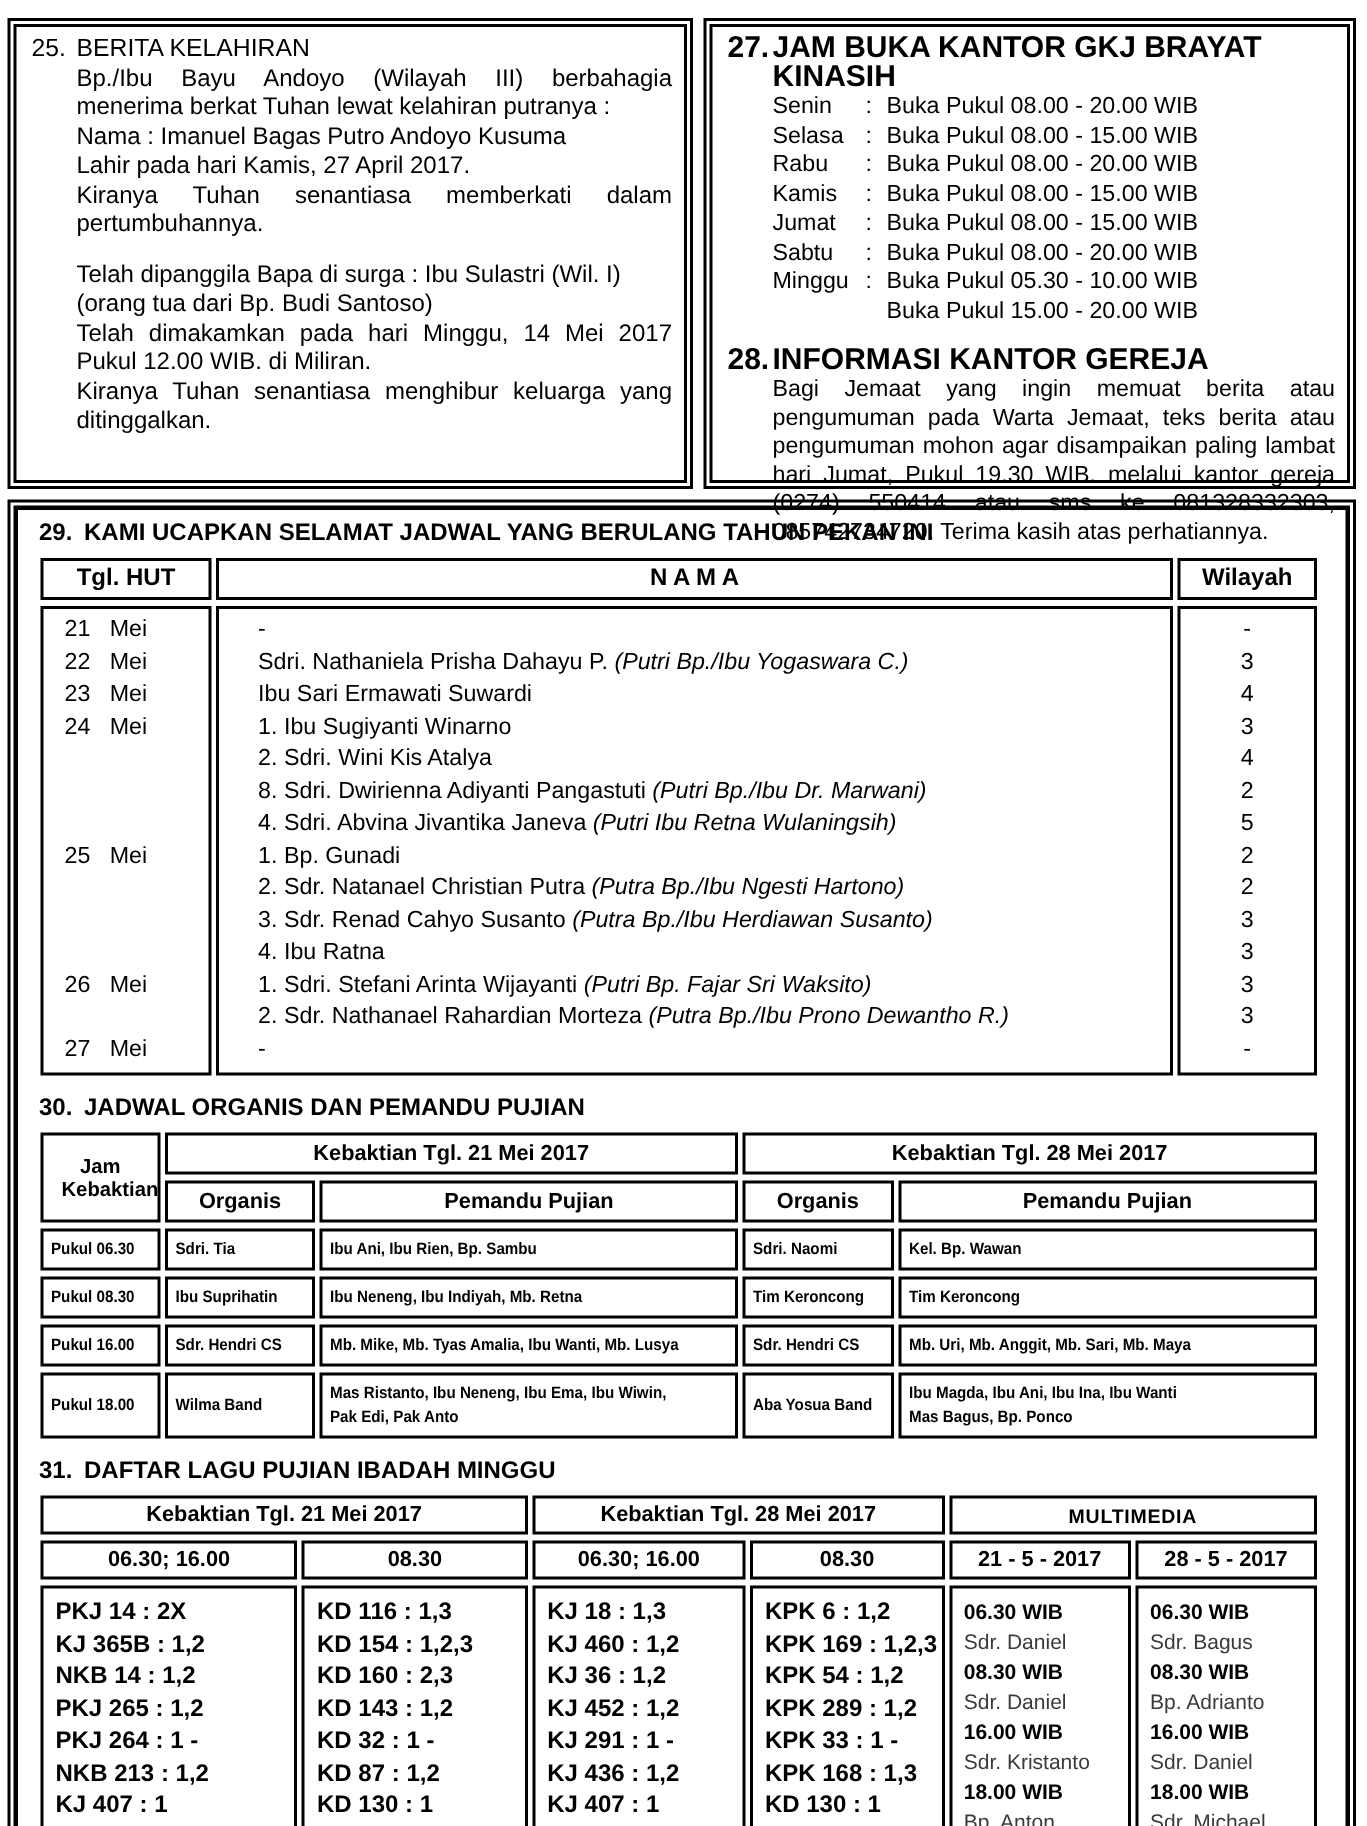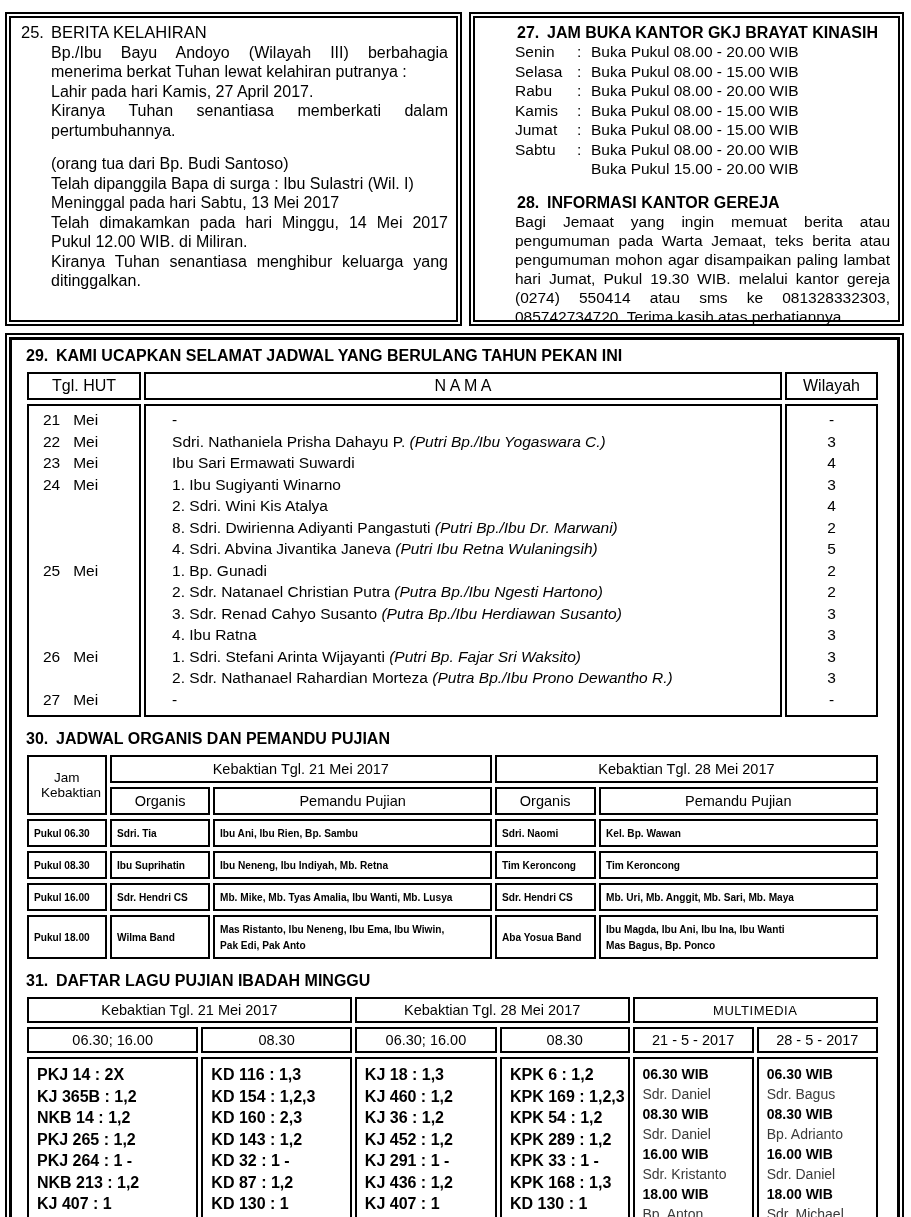"27." .right-col .sec-head { font-size: 16px -> 20px; margin-left: 32px -> none }
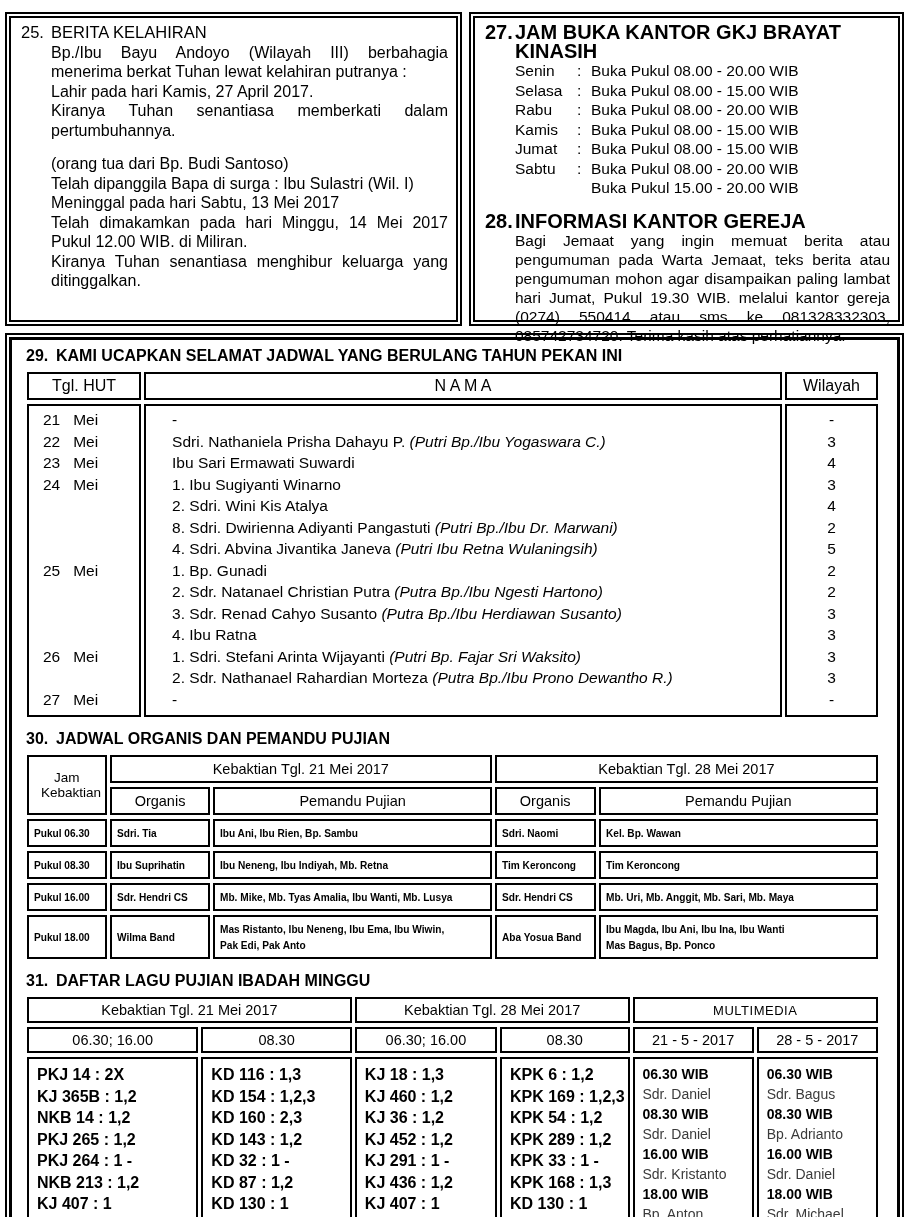"Nama : Imanuel Bagas Putro" div.pline { html: none -> <div>Nama : Imanuel Bagas Putro Andoyo Kusuma</div> }
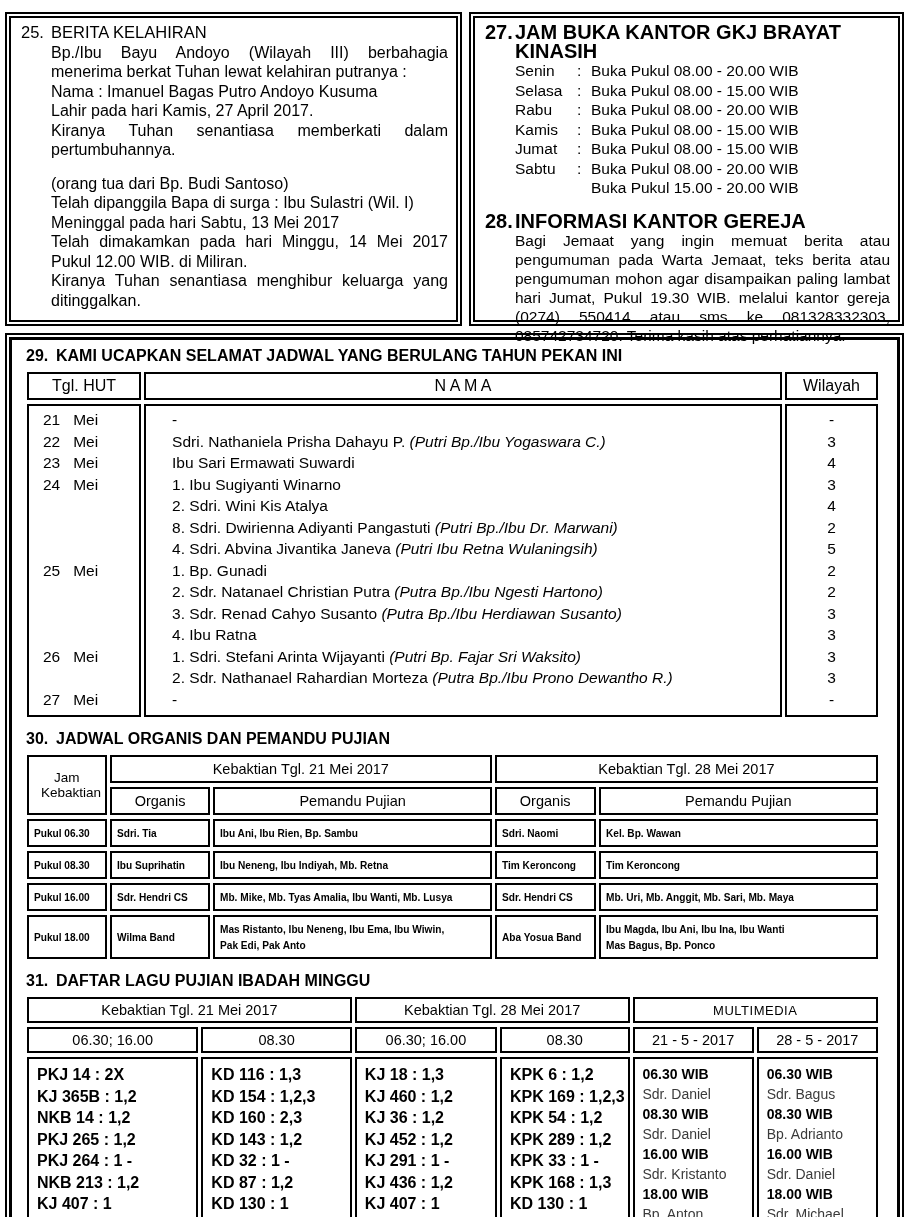"Minggu : Buka Pukul 05.30" div.hour-line { html: none -> <div><span>Minggu</span><span>:</span><span>Buka Pukul 05.30 - 10.00 WIB</span></div> }
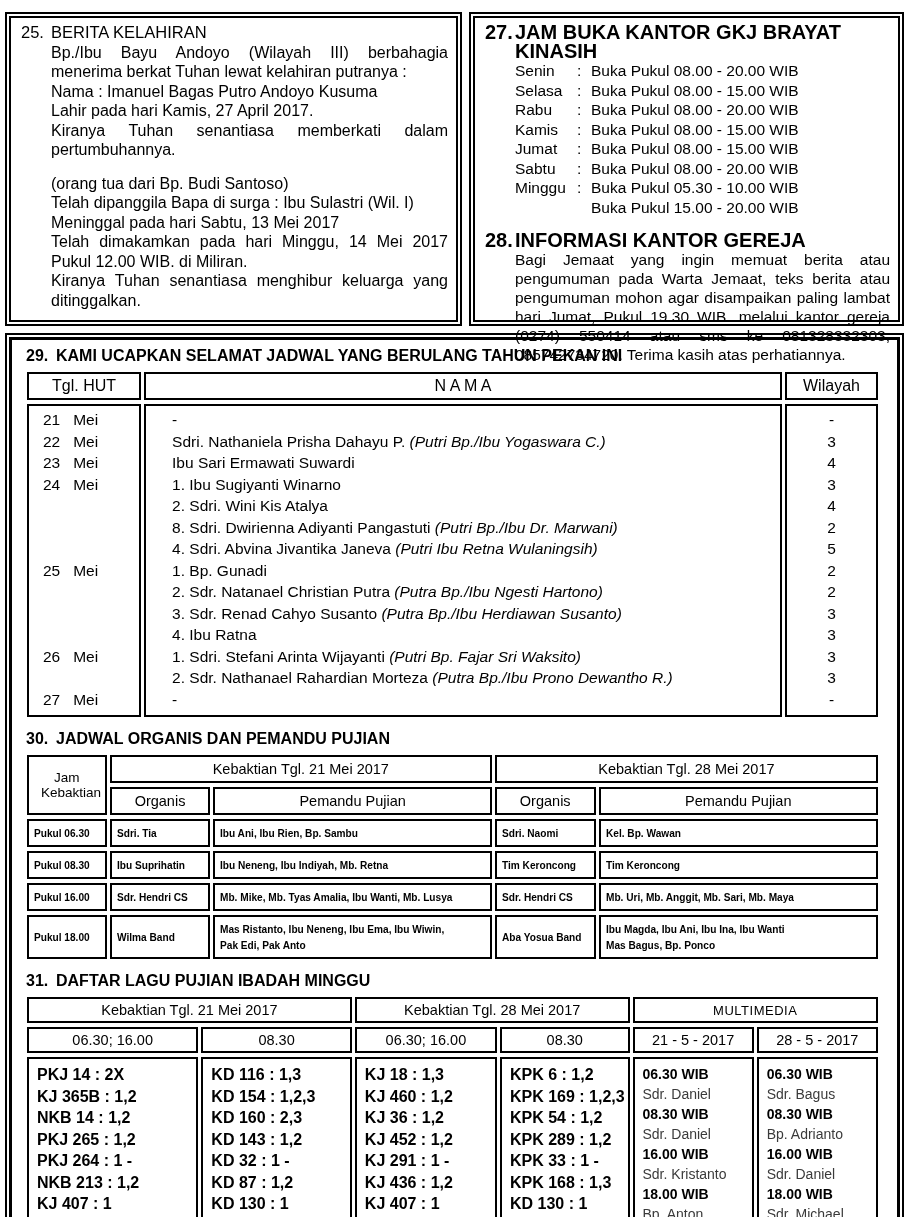"(orang tua dari Bp. Budi" div.pline { order: before "Telah dipanggila Bapa di surga" -> after "Telah dipanggila Bapa di surga" }
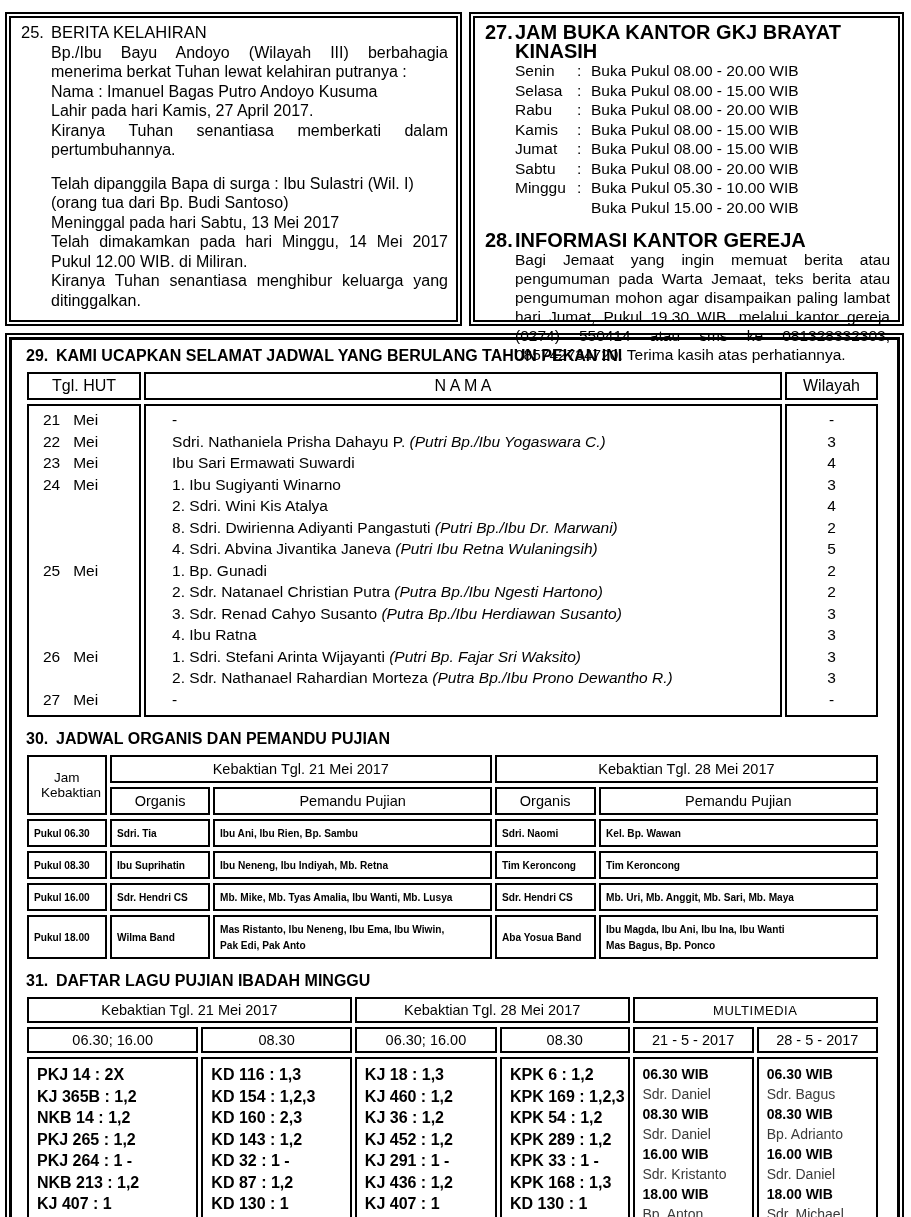"Meninggal pada hari Sabtu, 13" div.pline { html: <div>Meninggal pada hari Sabtu, 13 Mei 2017</div> -> none }
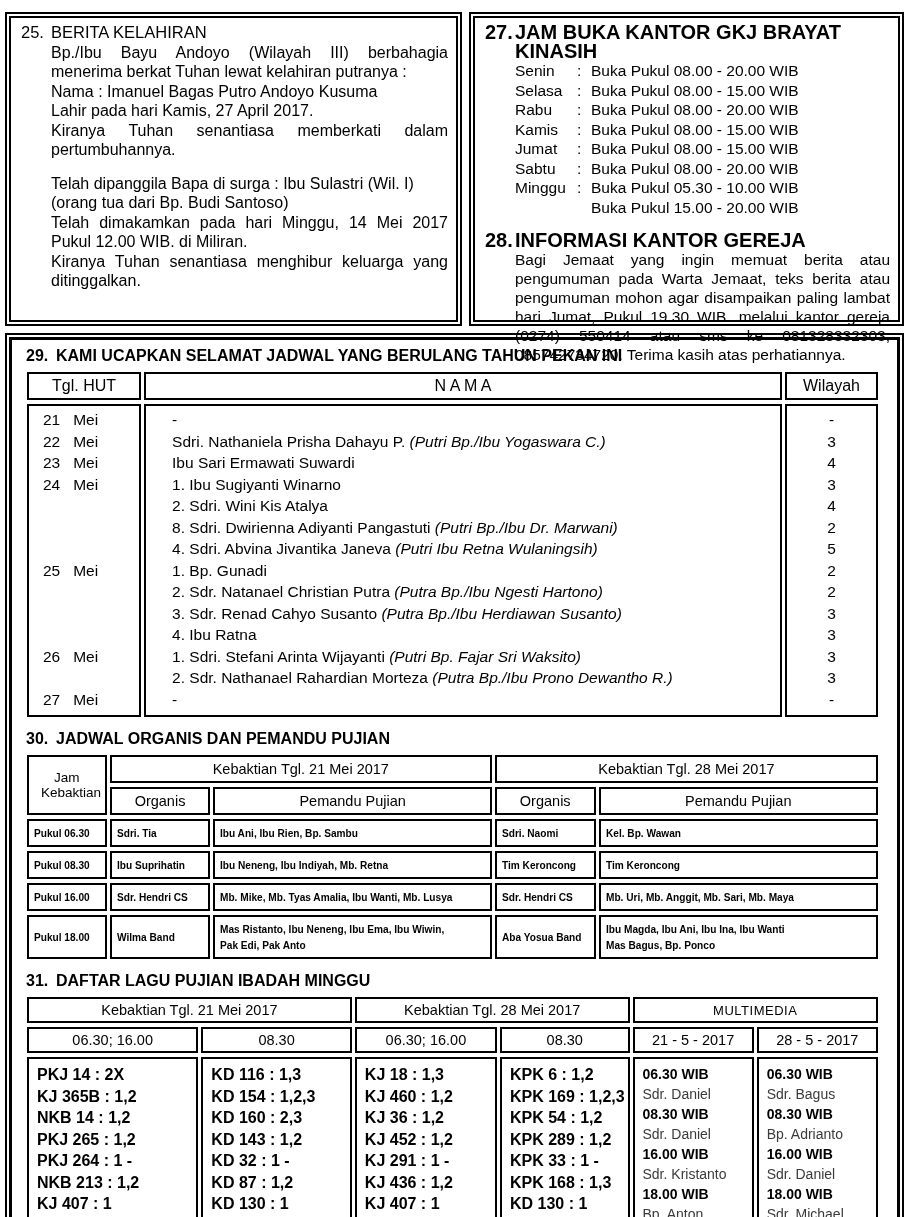"Tgl. HUT" th { font-weight: normal -> bold }
